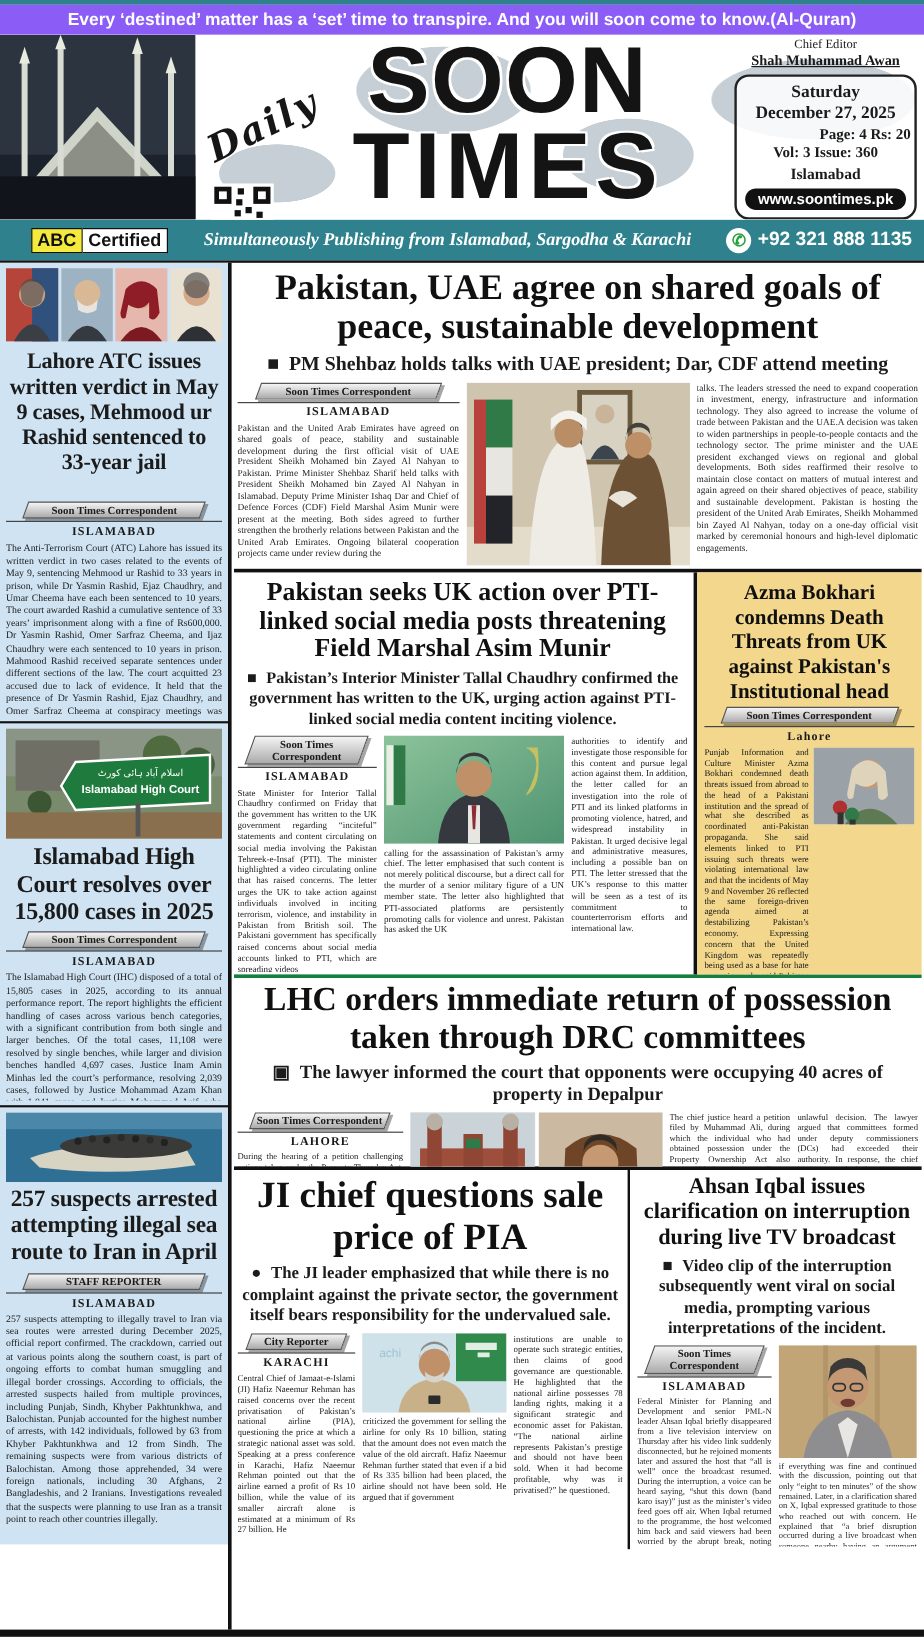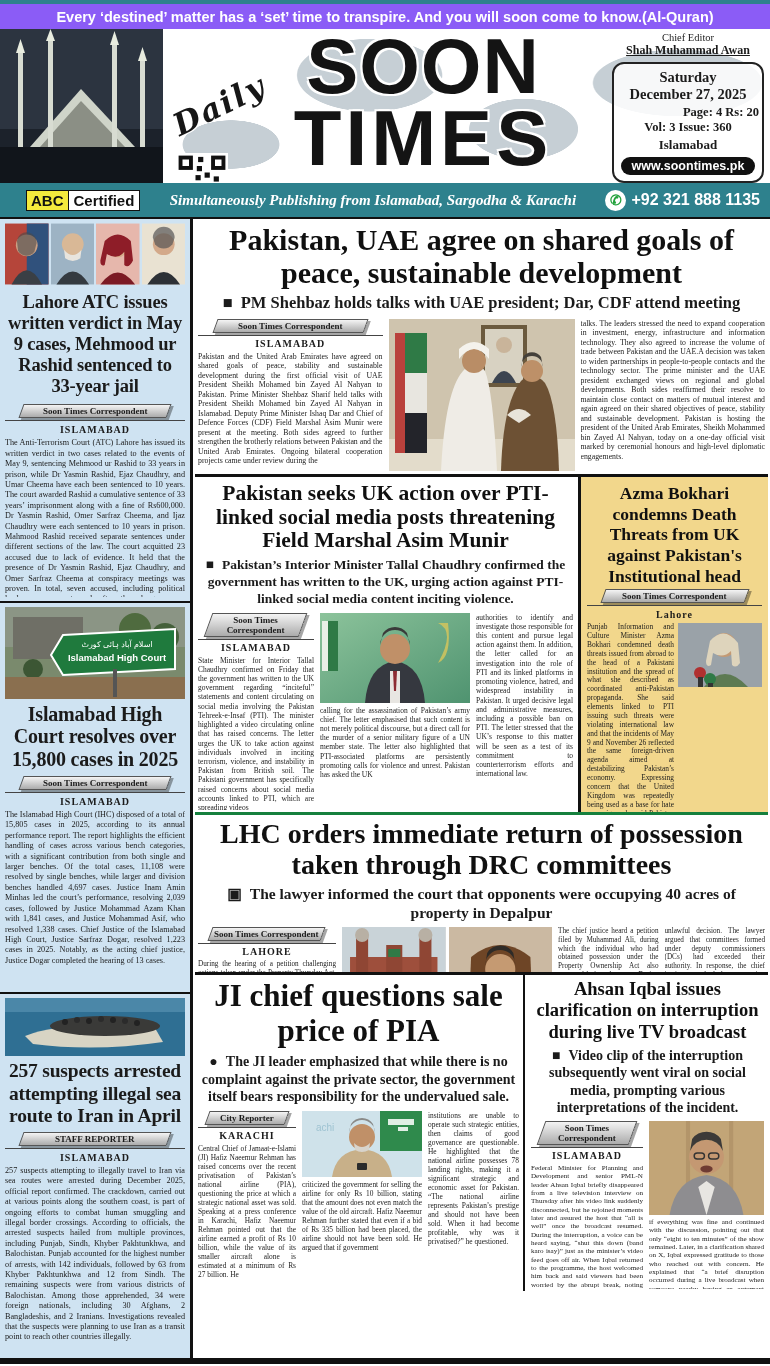"Lahore ATC issues written verdict" .a1 .lh { margin: 3px 0 7px -> 3px 0 21px }
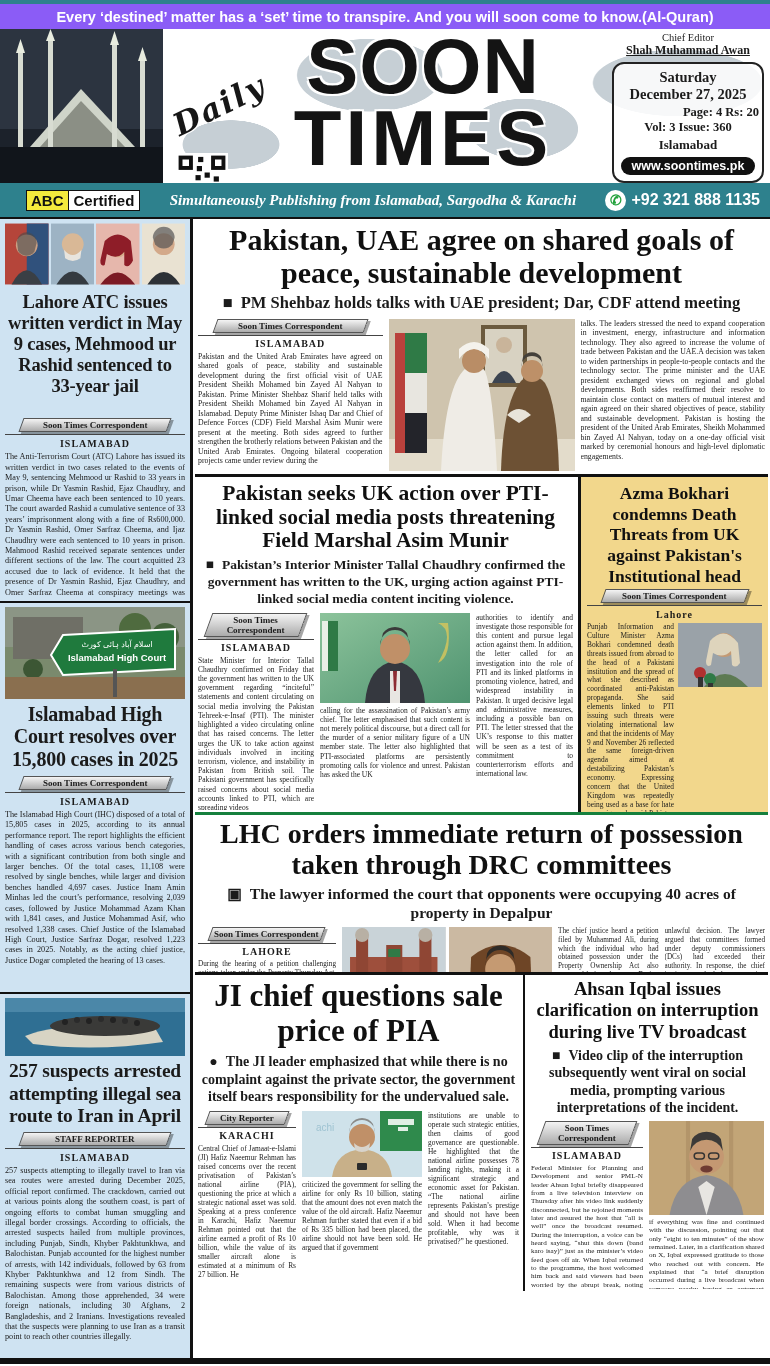"اسلام آباد ہائی کورٹ" .card.a2 { height: 392px -> 320px }
